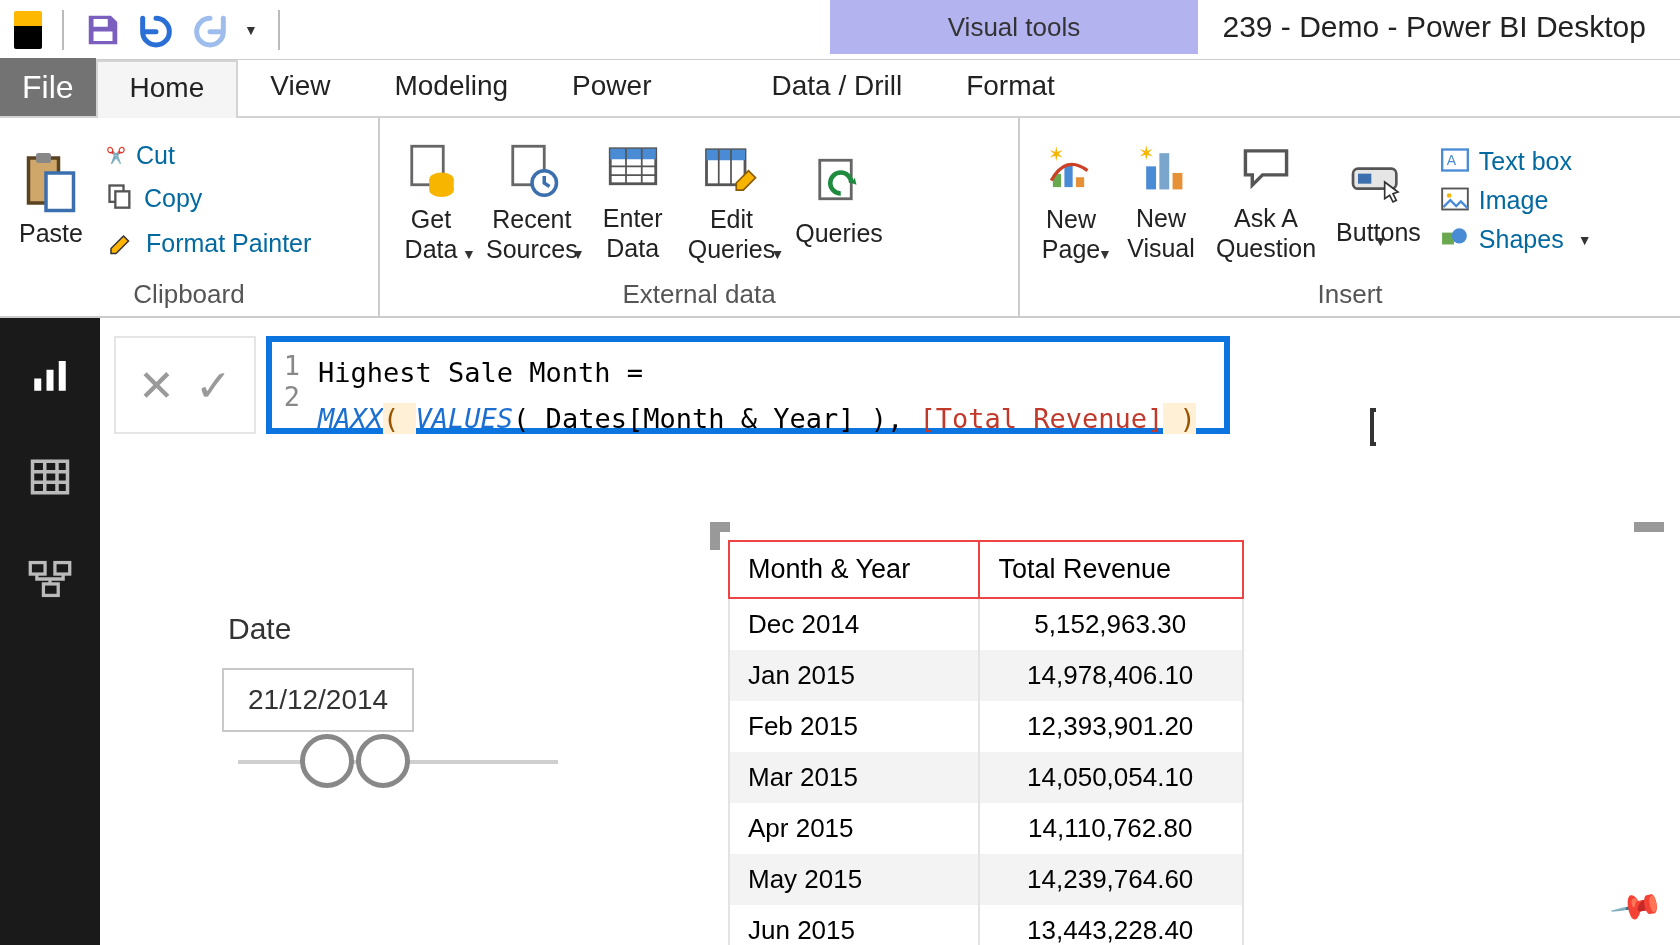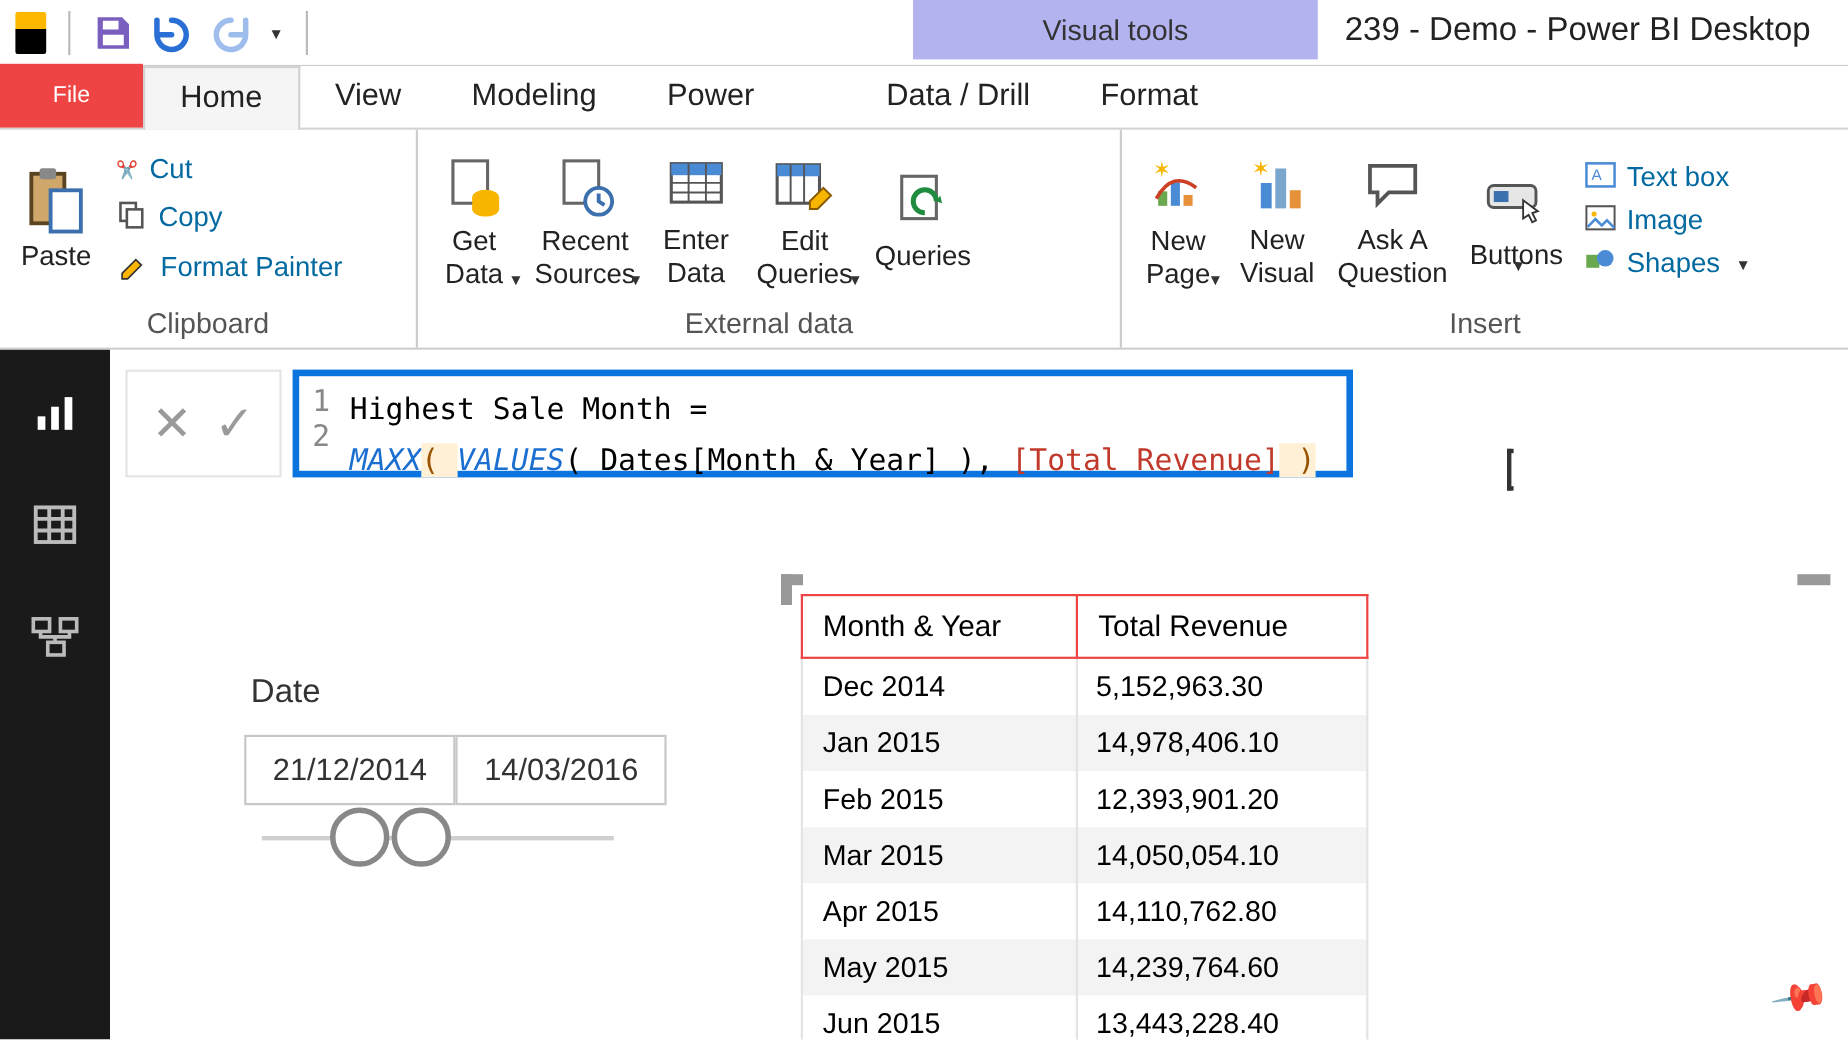"File" .file-tab { background: #ef4444 -> #737373; font-size: 21px -> 32px; padding: 12px 48px -> 12px 22px }
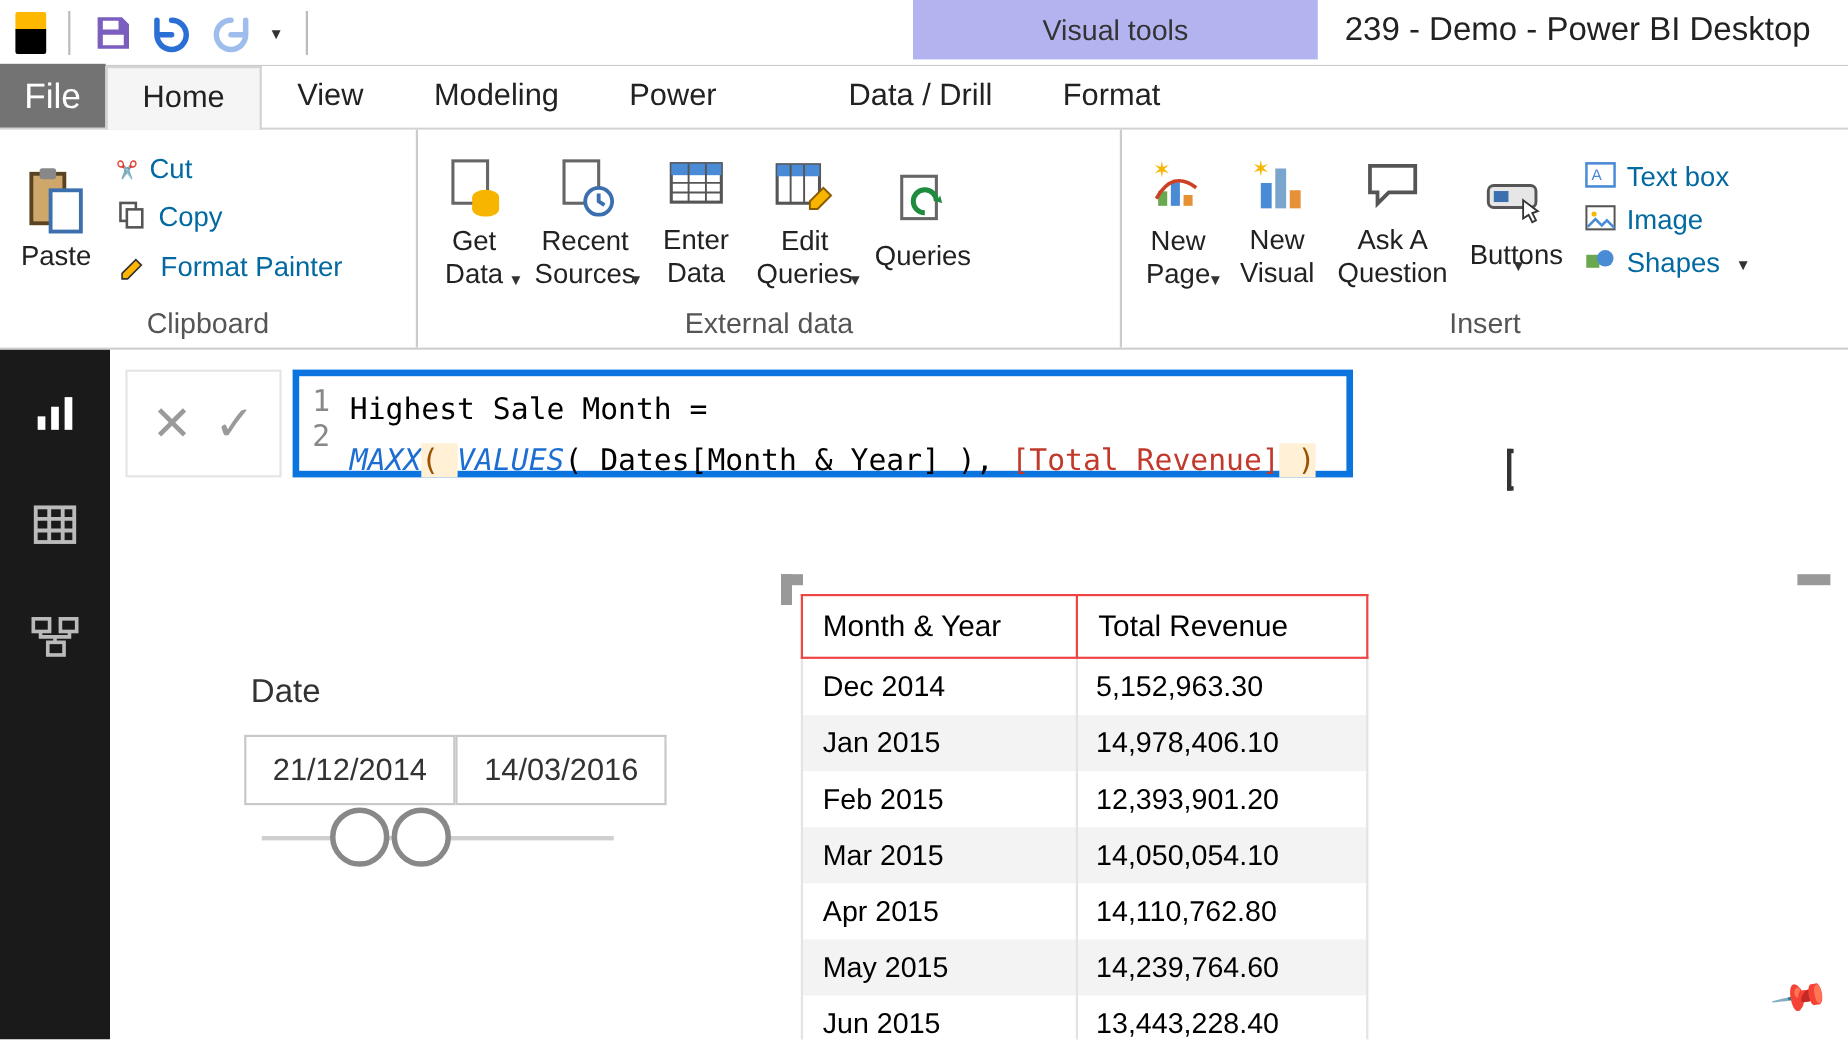"5,152,963.30" .tbl td.num { text-align: left -> center }
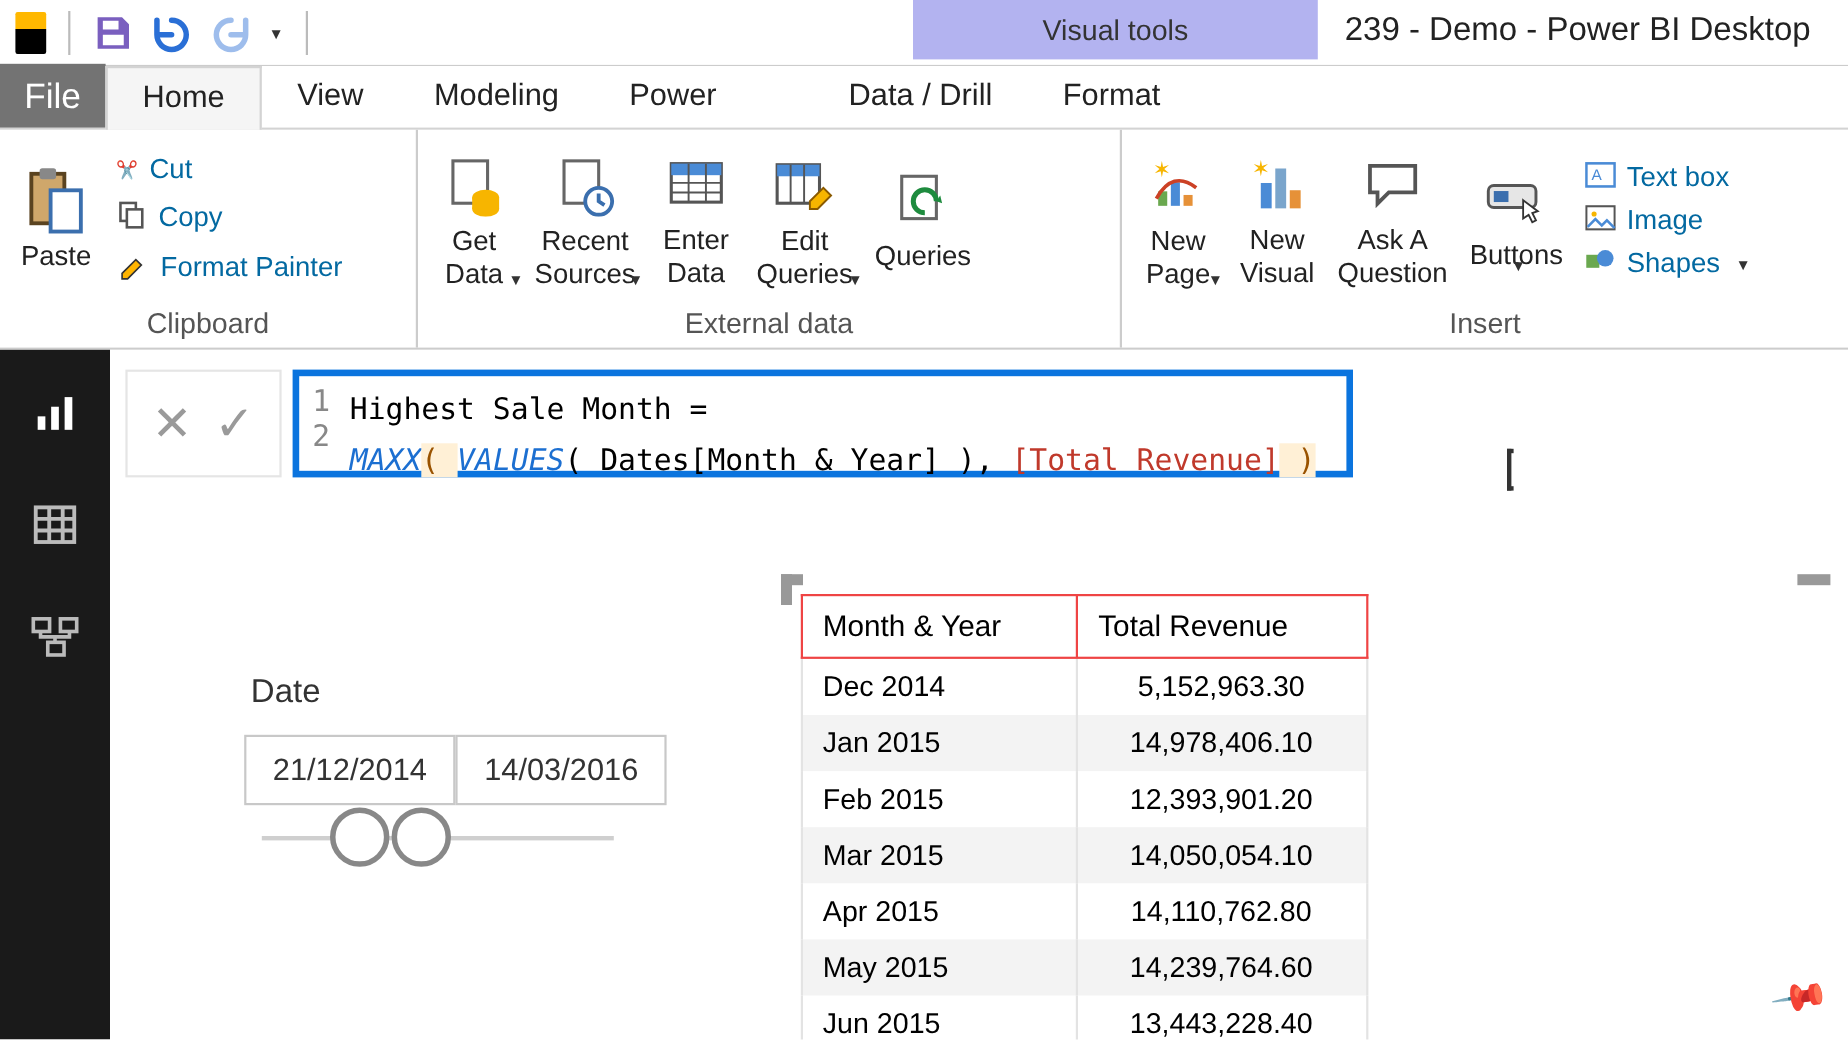"14/03/2016" div.date-box { html: <div>14/03/2016</div> -> none }
